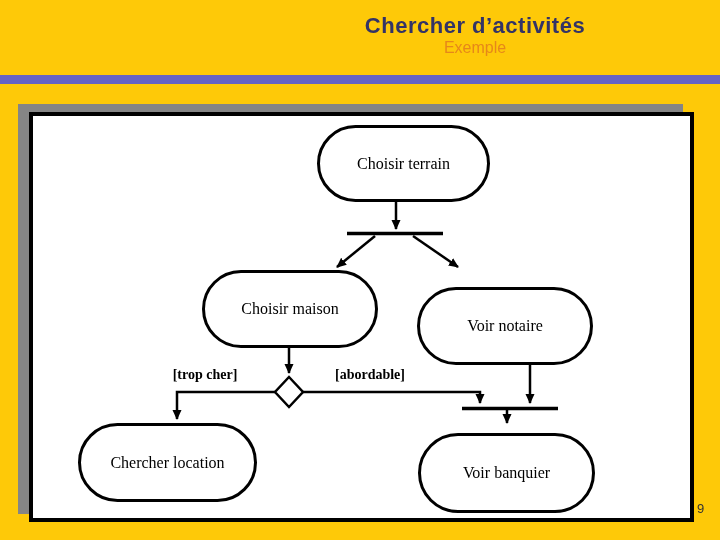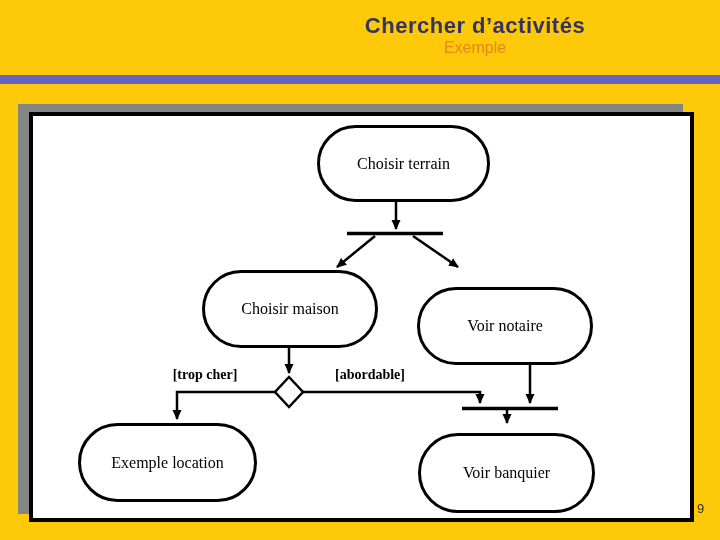"Exemple location" span { text: Exemple -> Chercher }
